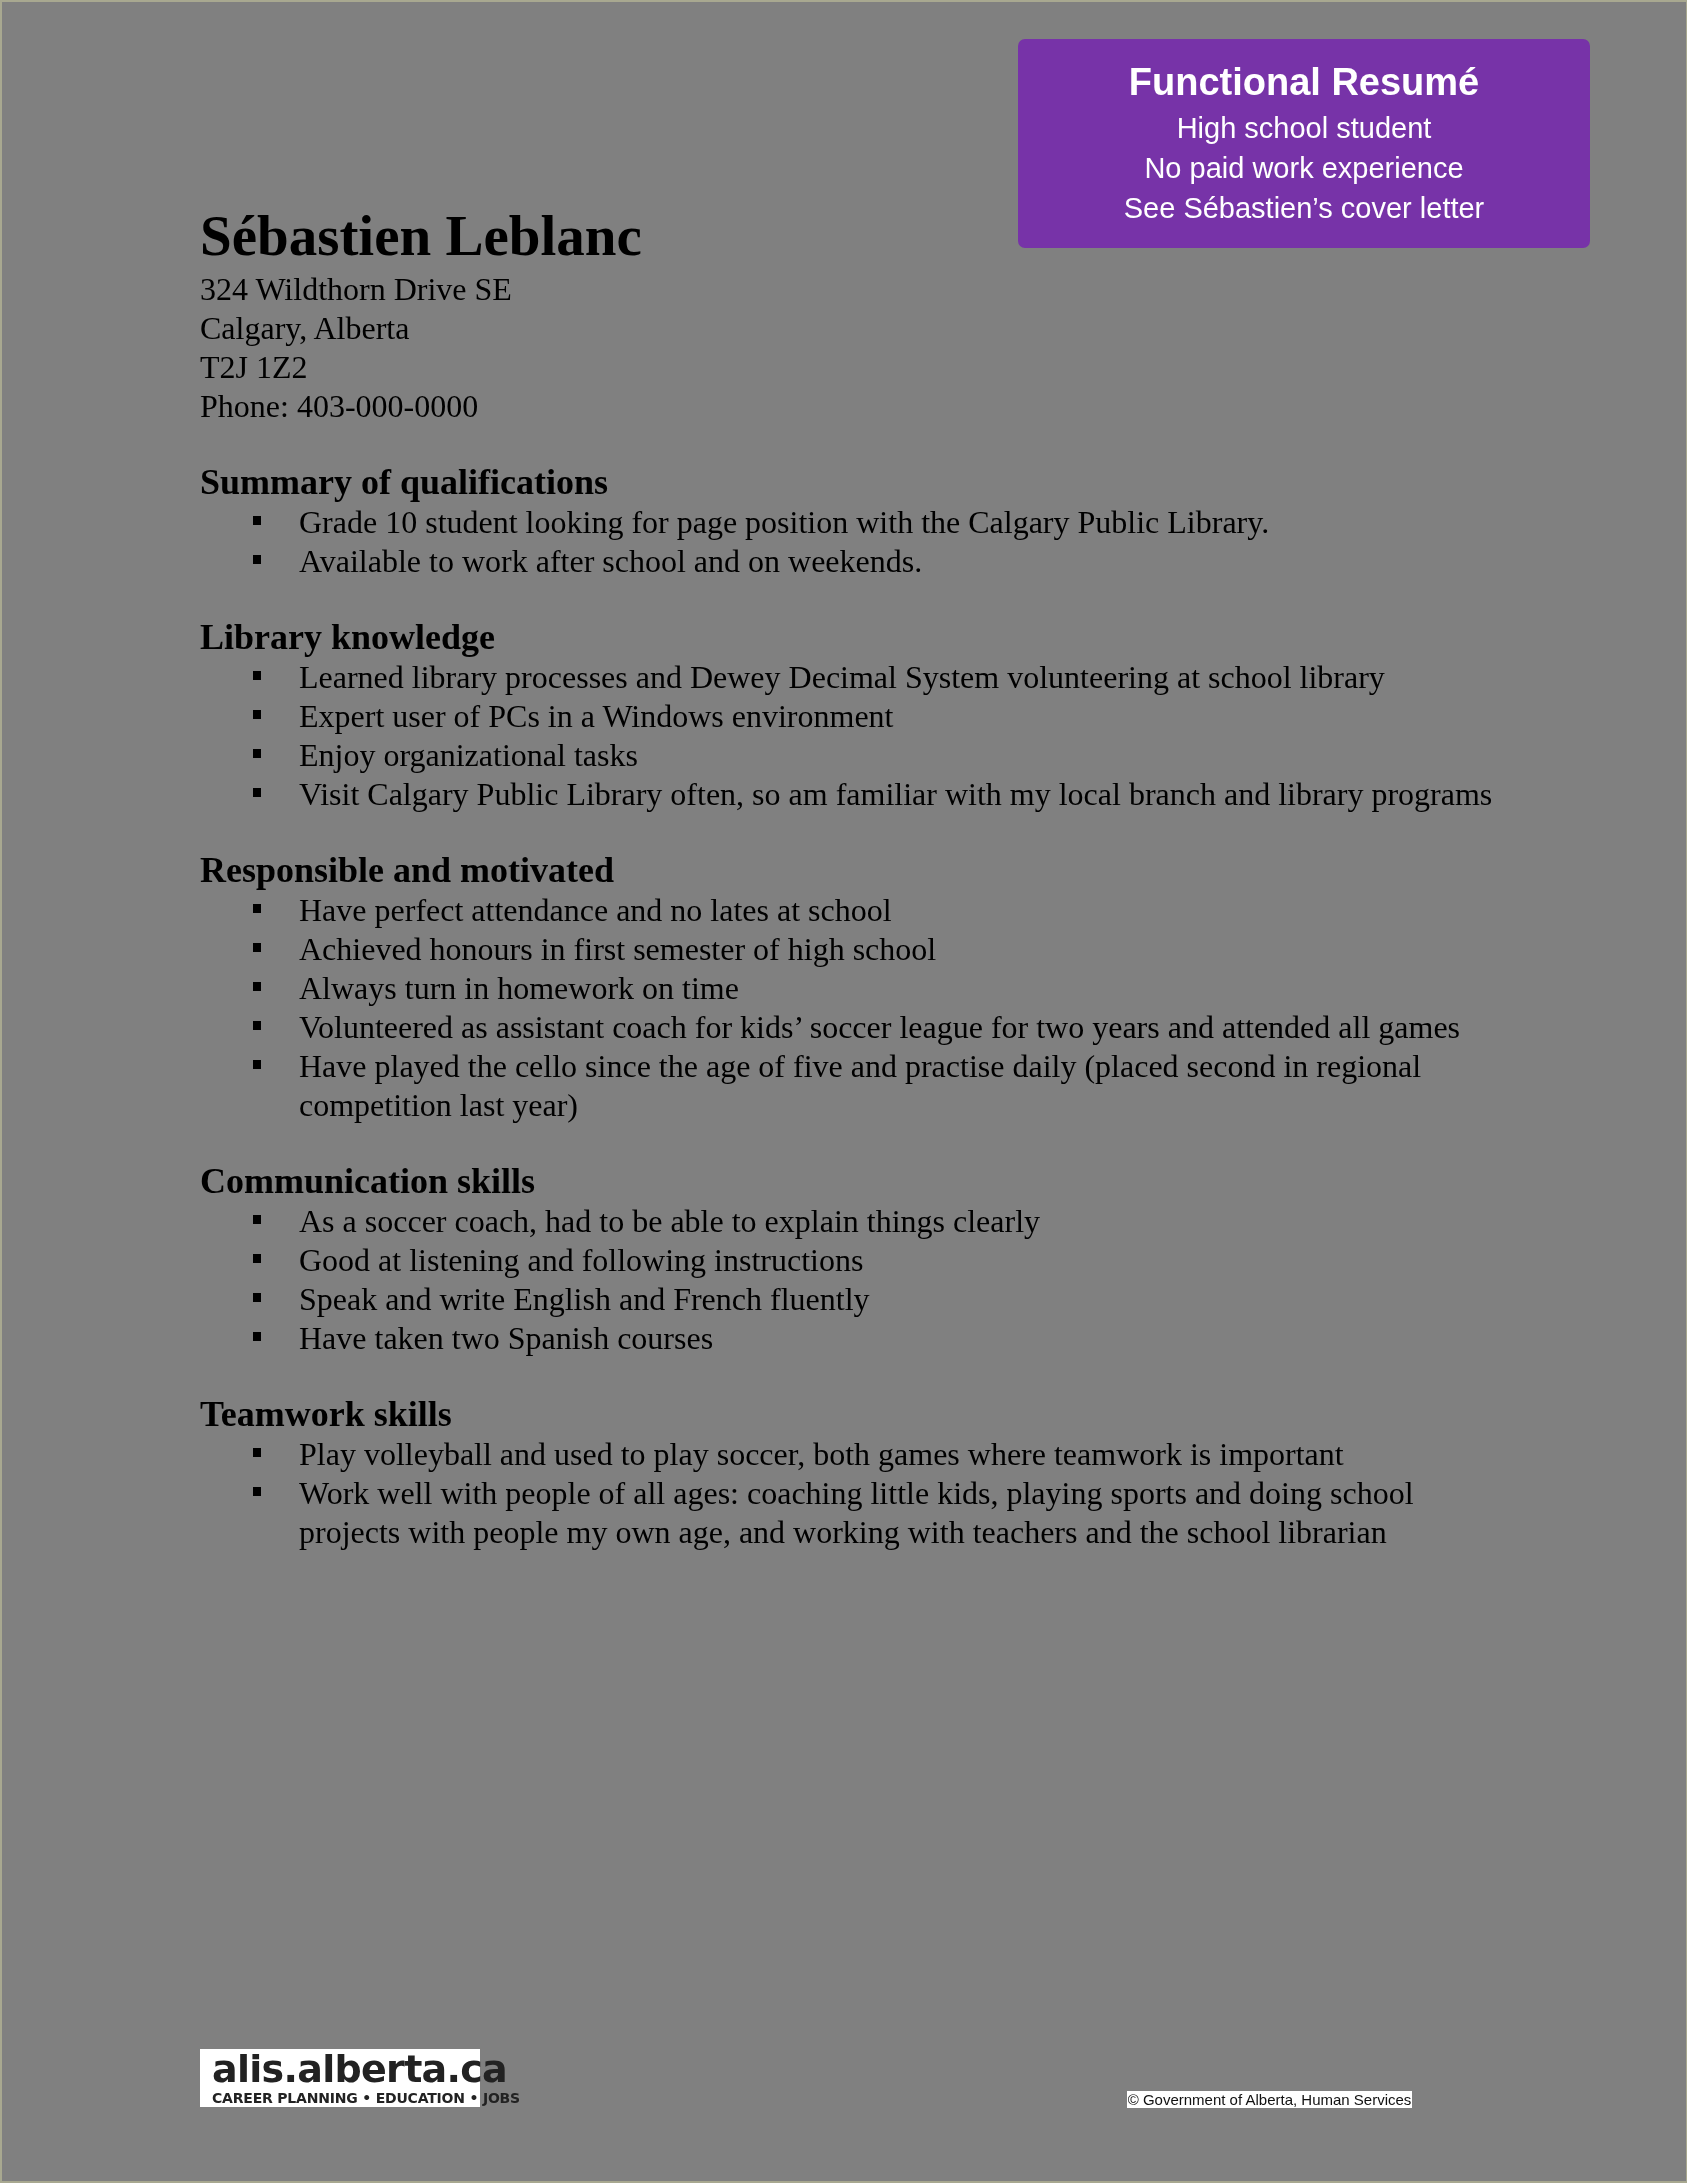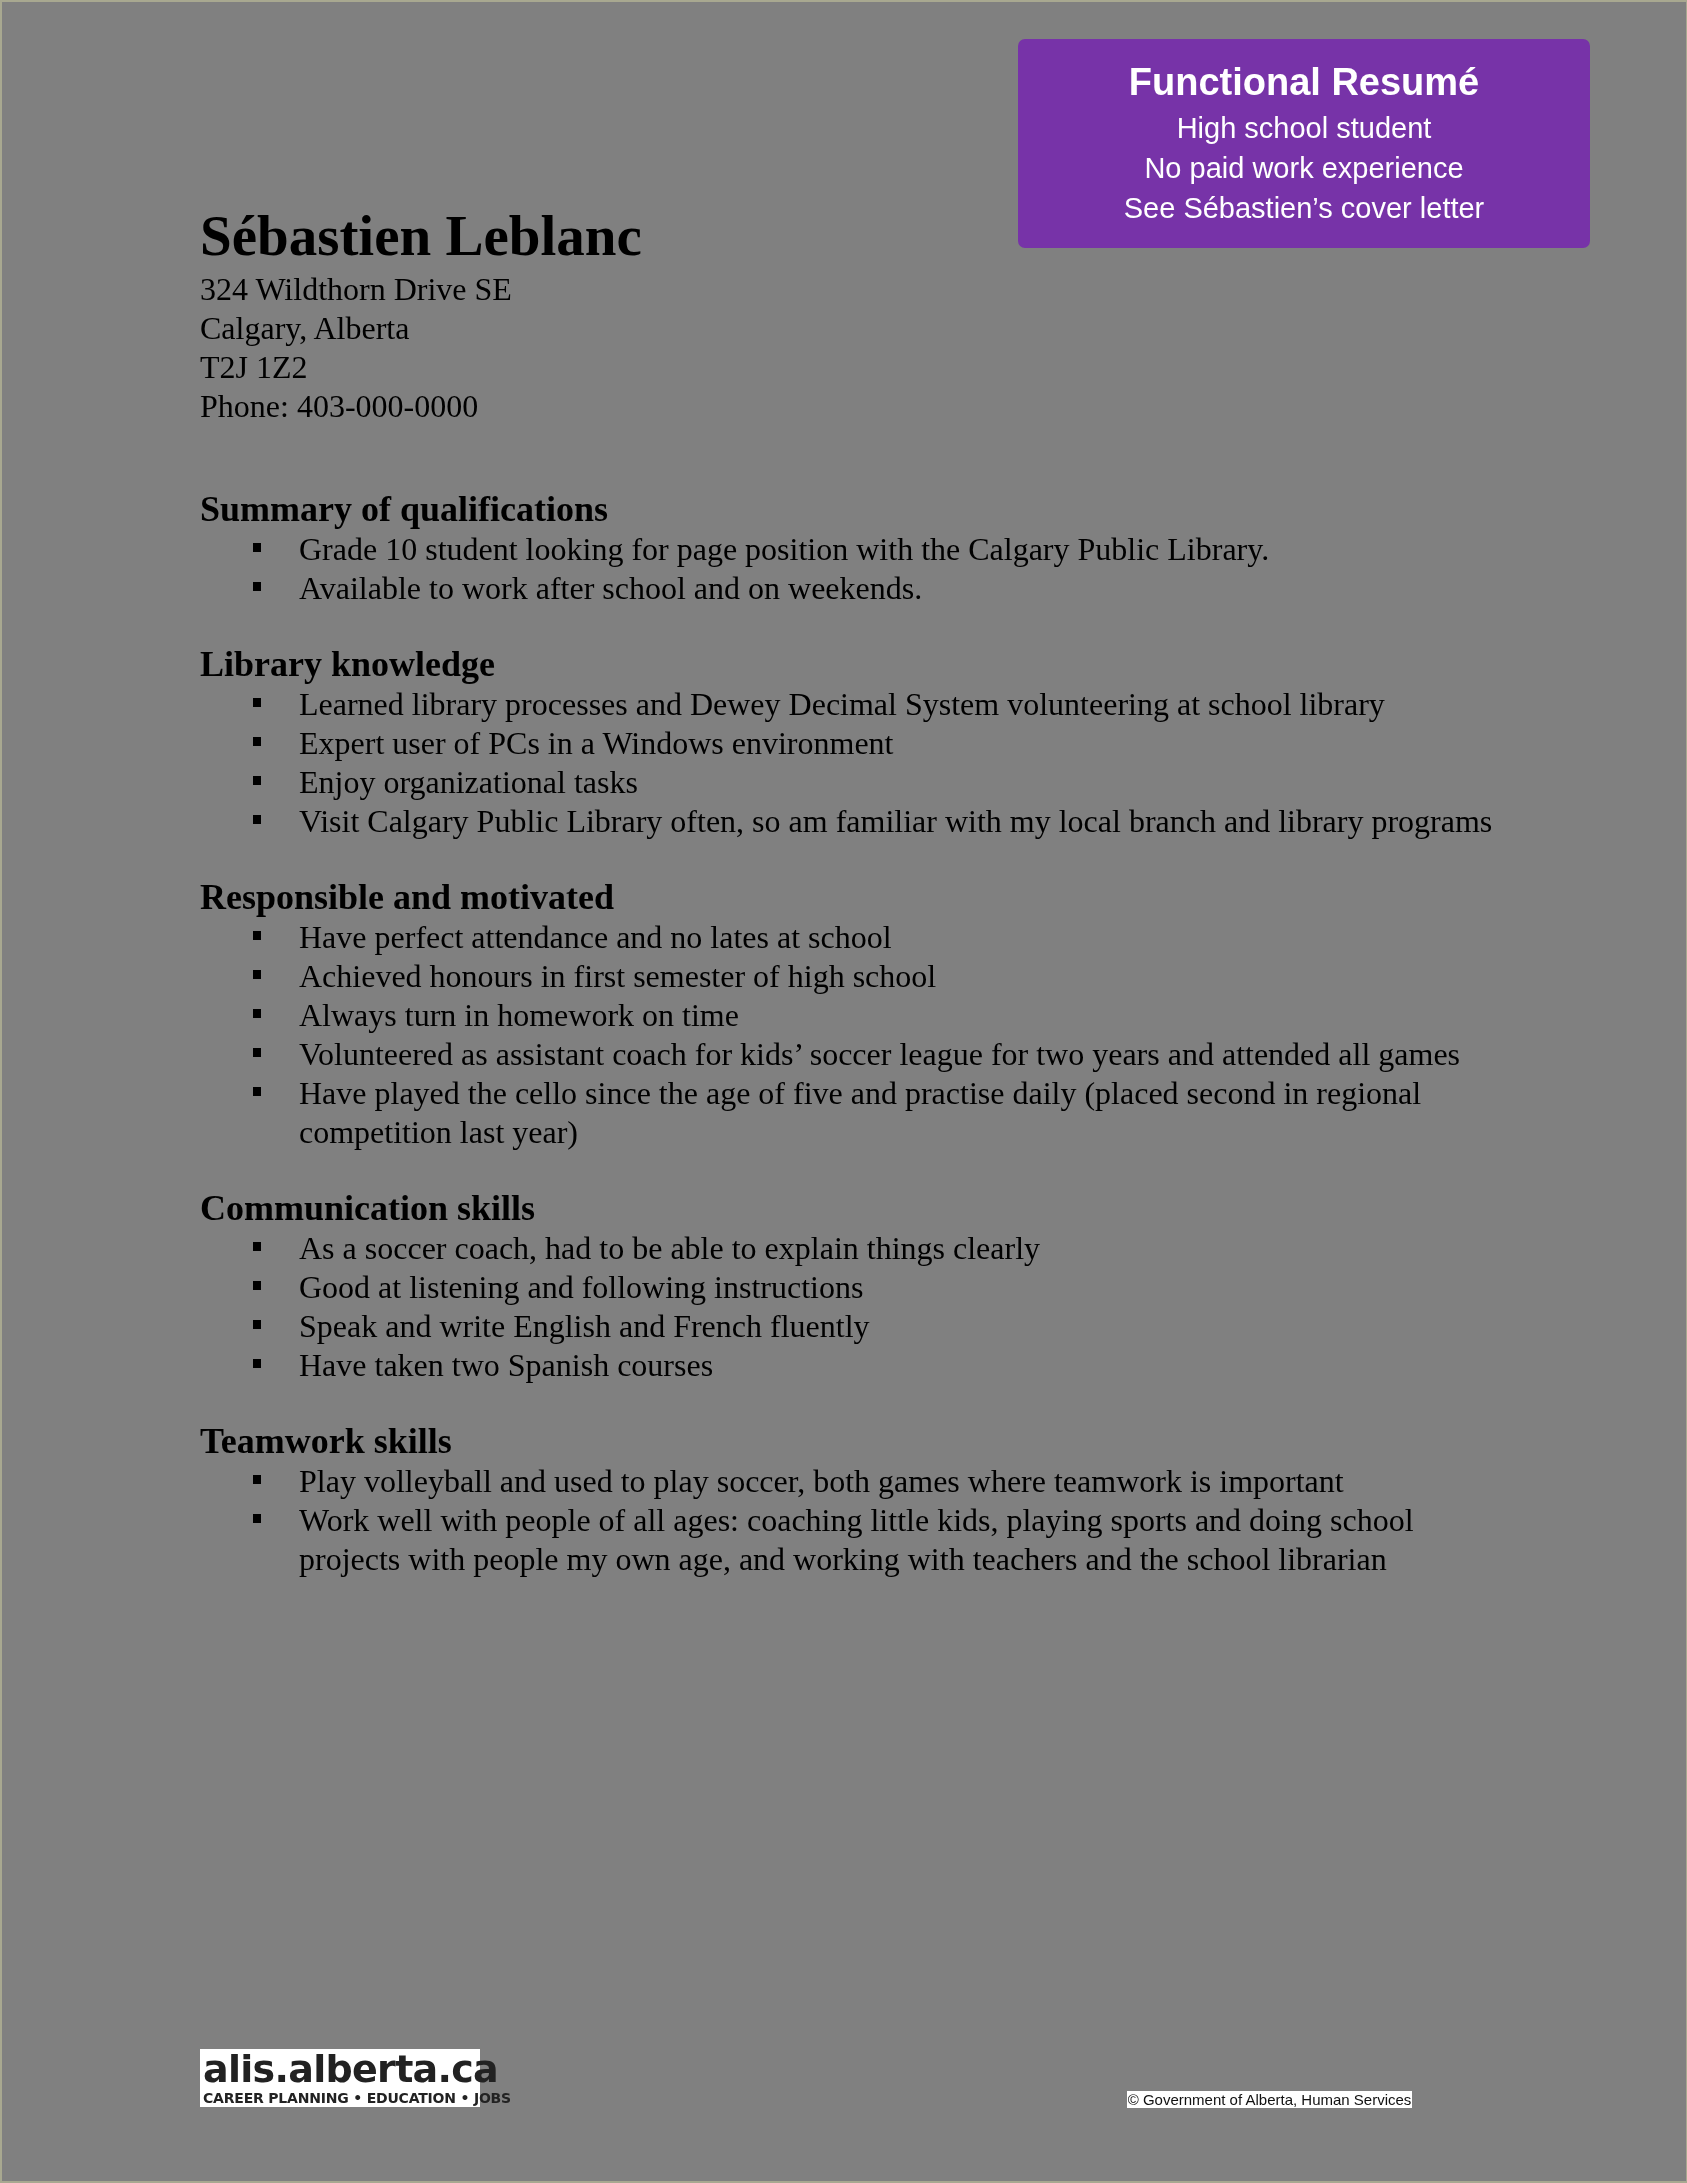"Summary of qualifications" .section:first-of-type { margin-top: 63px -> 36px }
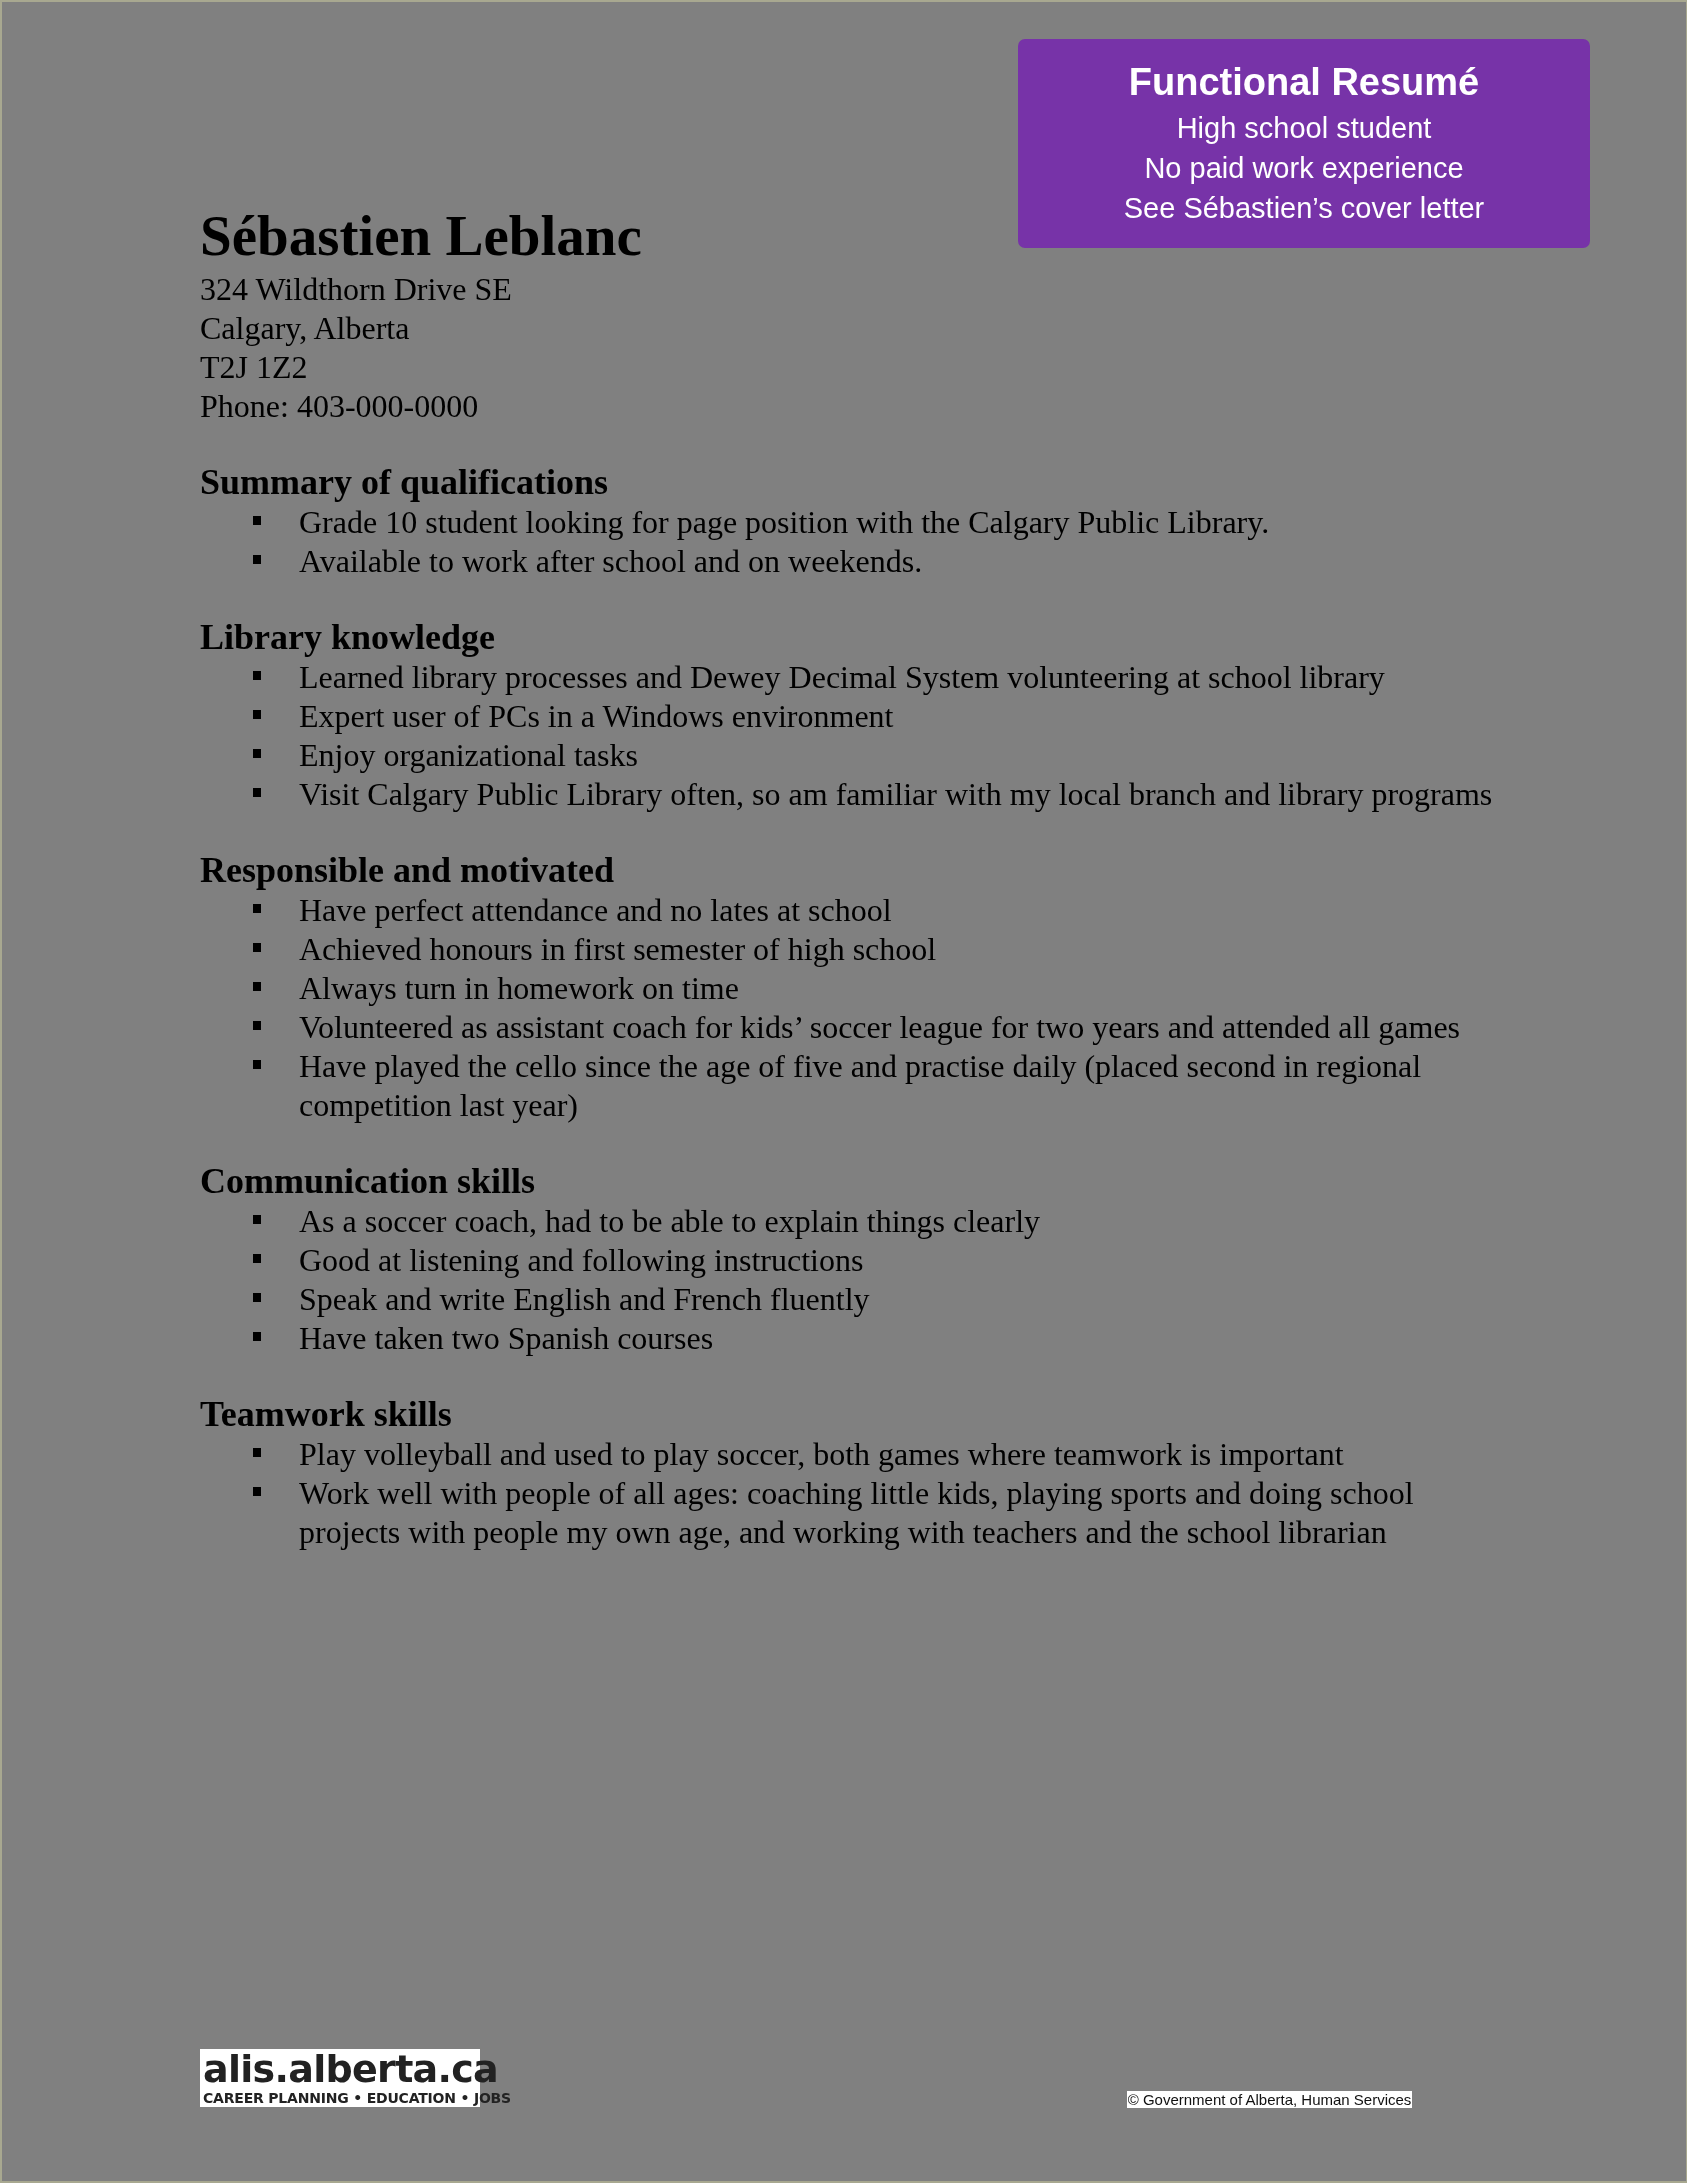"alis.alberta.ca" .footer-logo { padding-left: 3px -> 12px }
